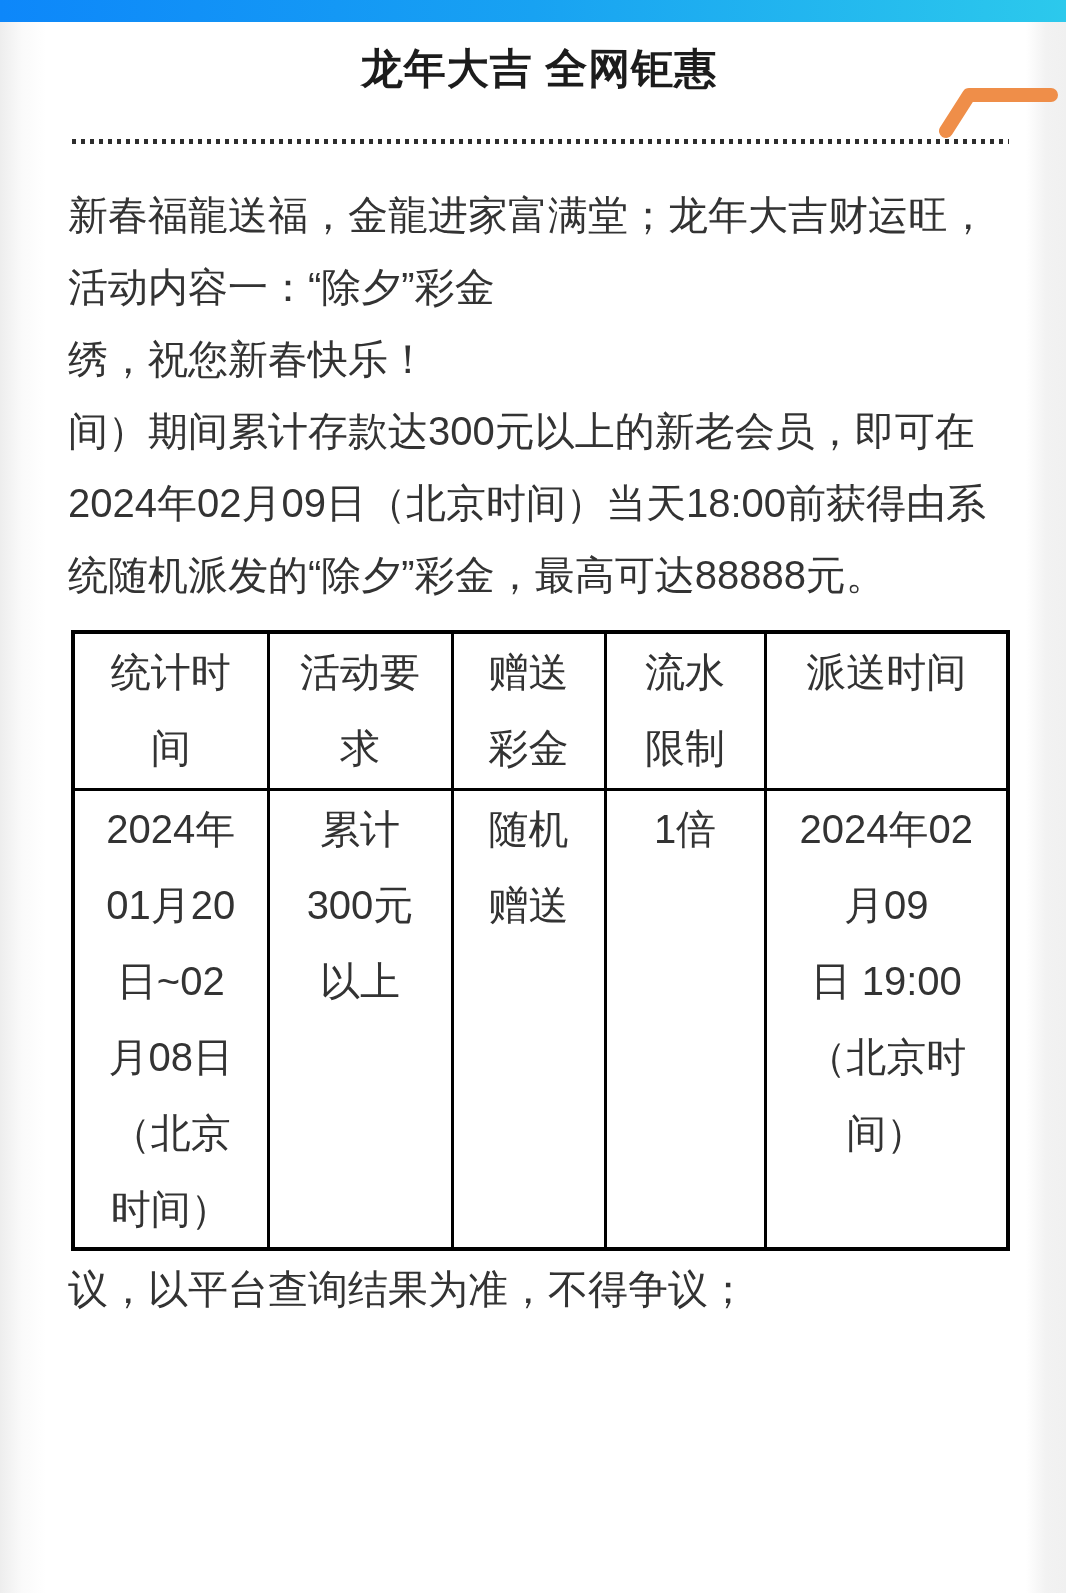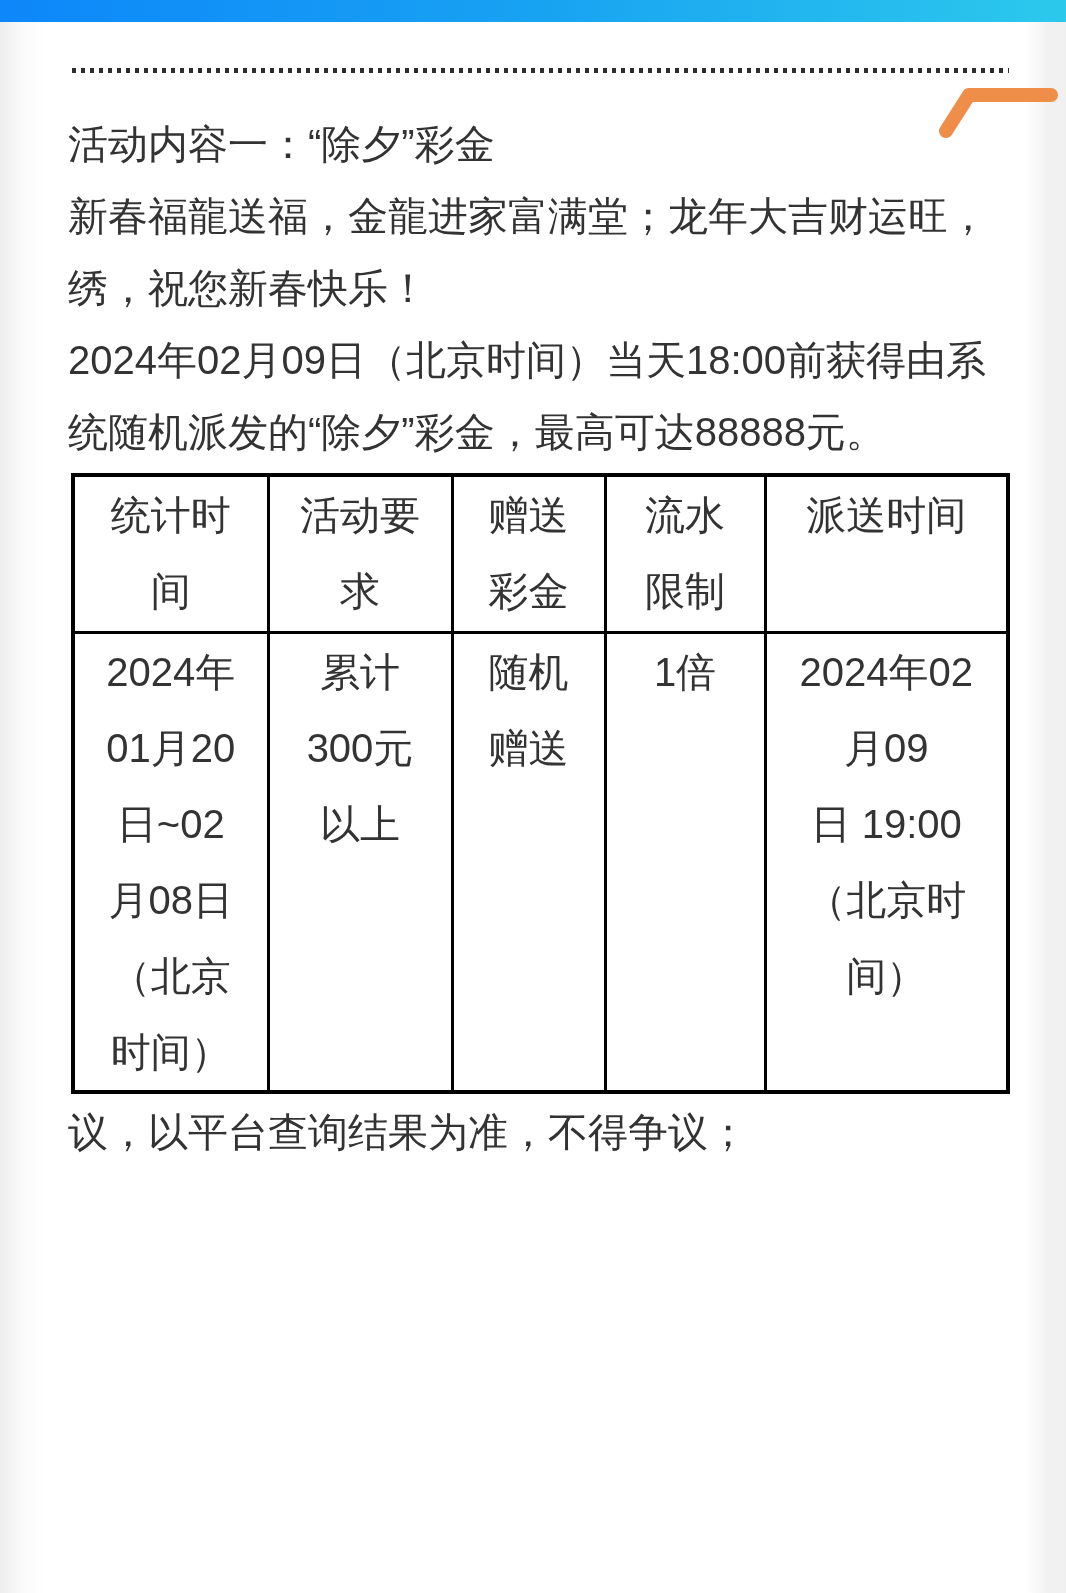"龙年大吉 全网钜惠" h1.title { html: none -> <h1>龙年大吉 全网钜惠</h1> }
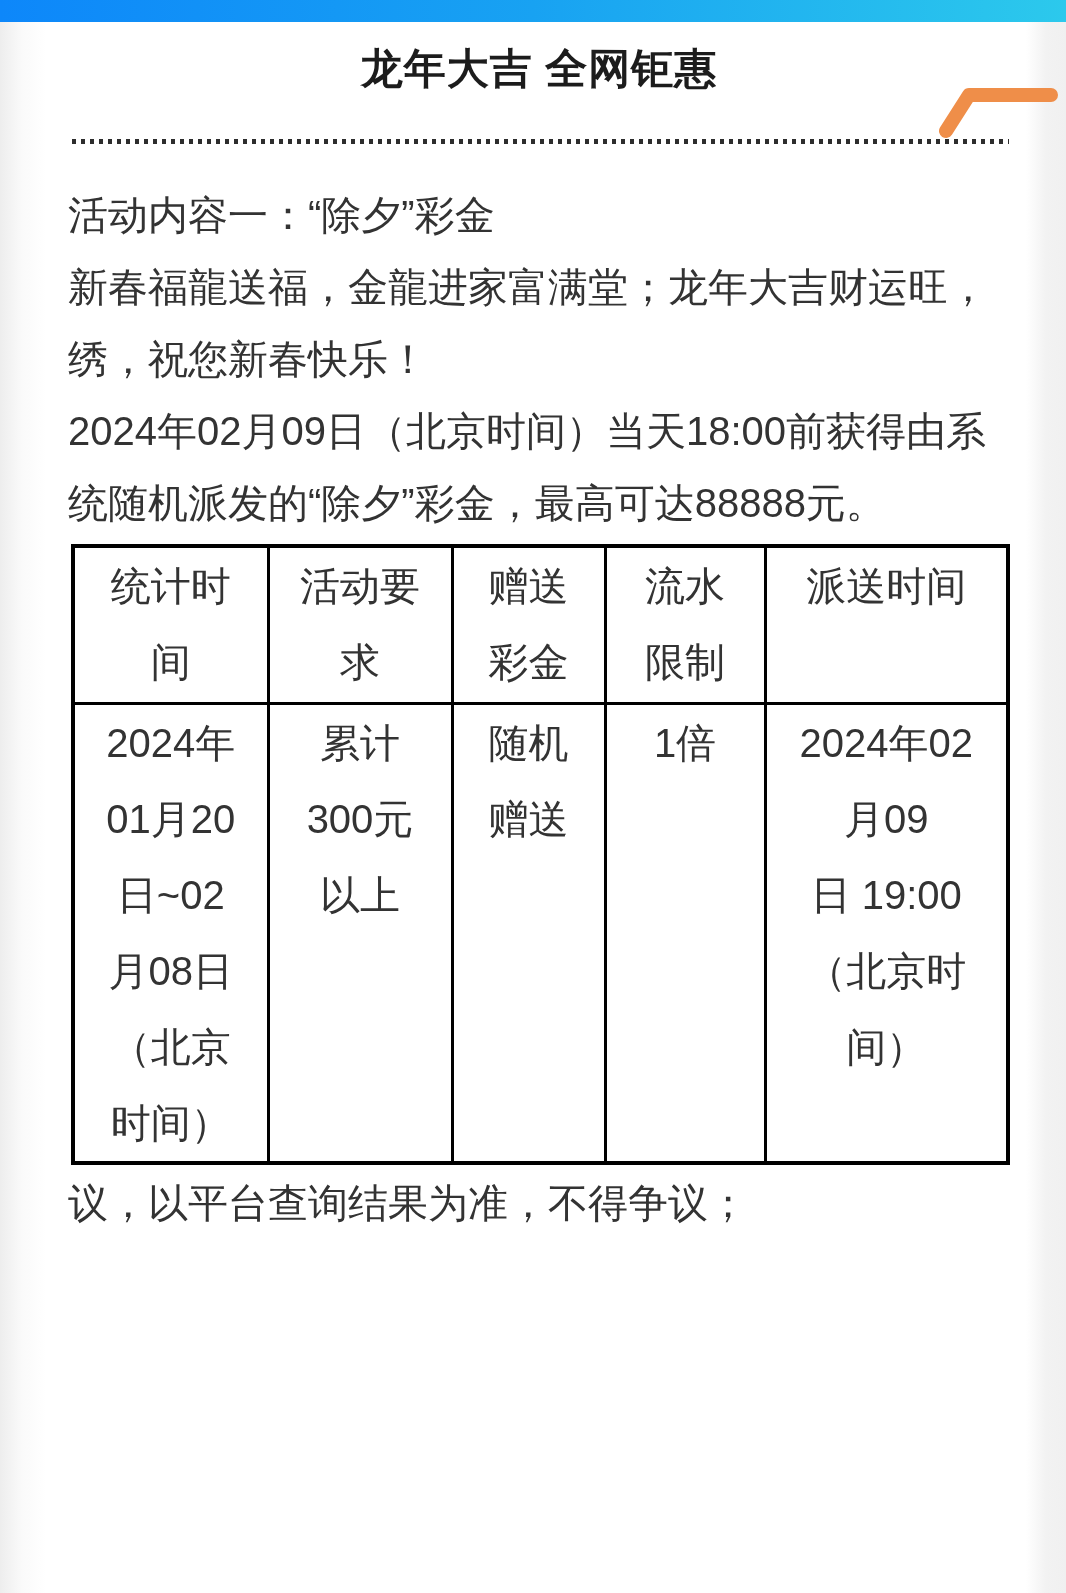"活动内容一：“除夕”彩金" div { order: before "新春福龍送福，金龍进家富满堂；龙年大吉财运旺，" -> after "新春福龍送福，金龍进家富满堂；龙年大吉财运旺，" }
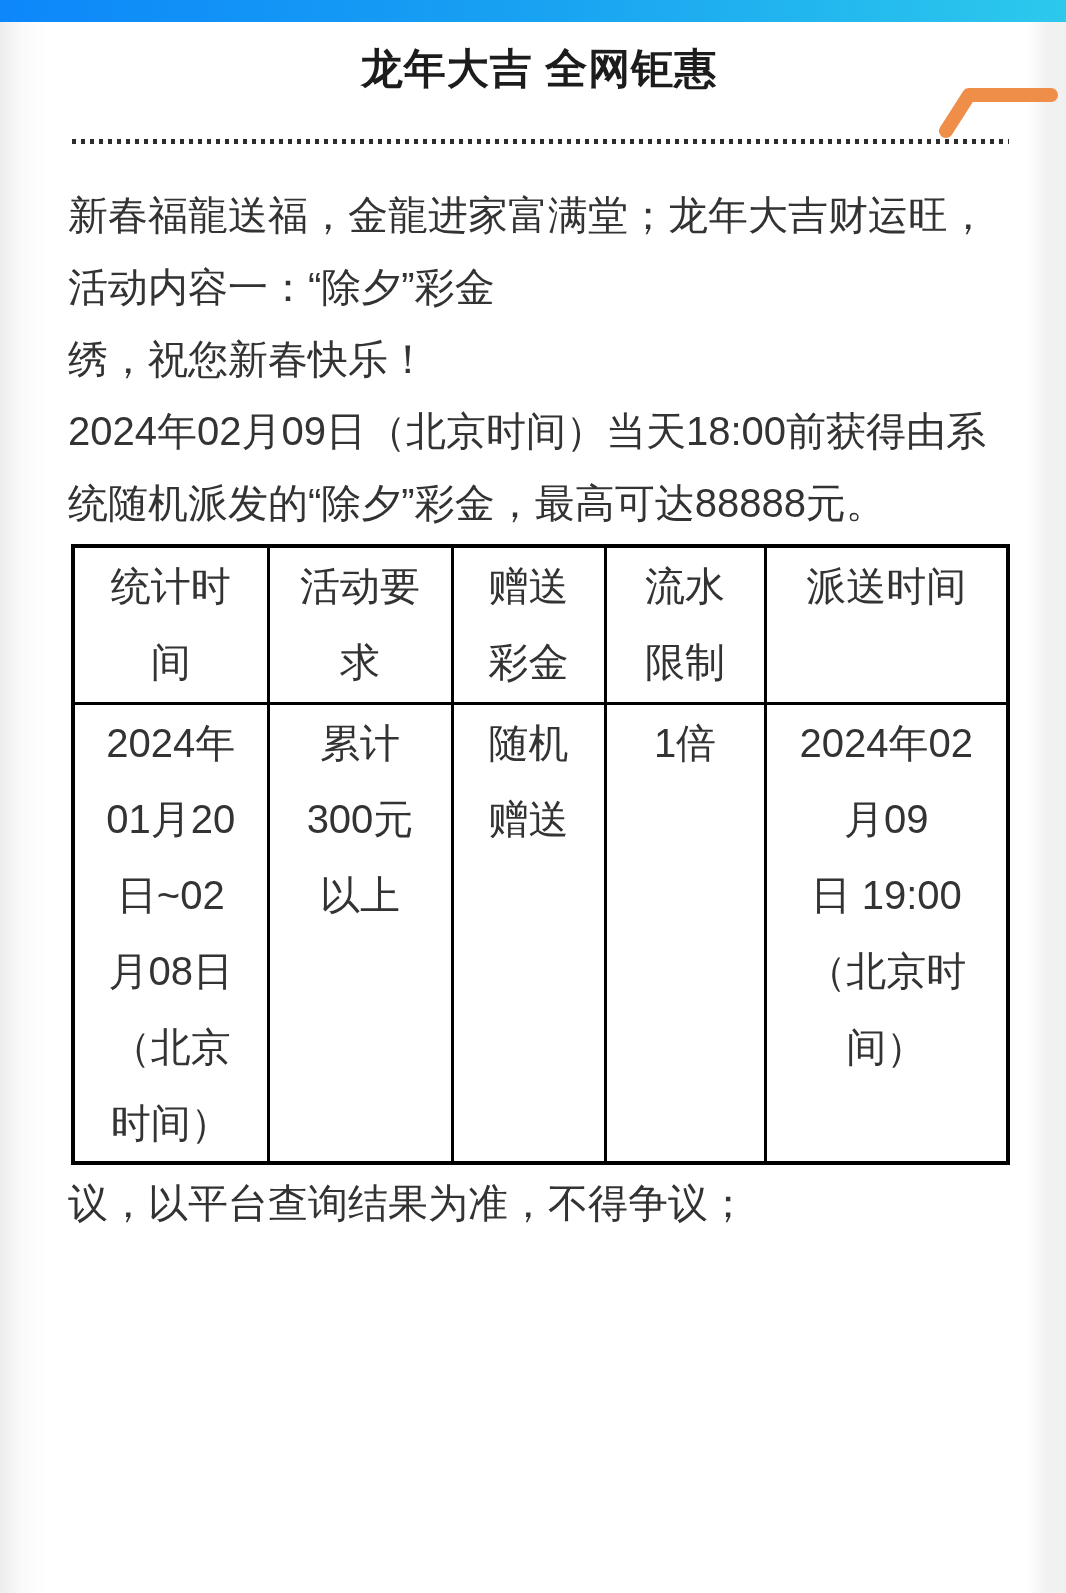"间）期间累计存款达300元以上的新老会员，即可在" div { html: none -> <div>间）期间累计存款达300元以上的新老会员，即可在</div> }
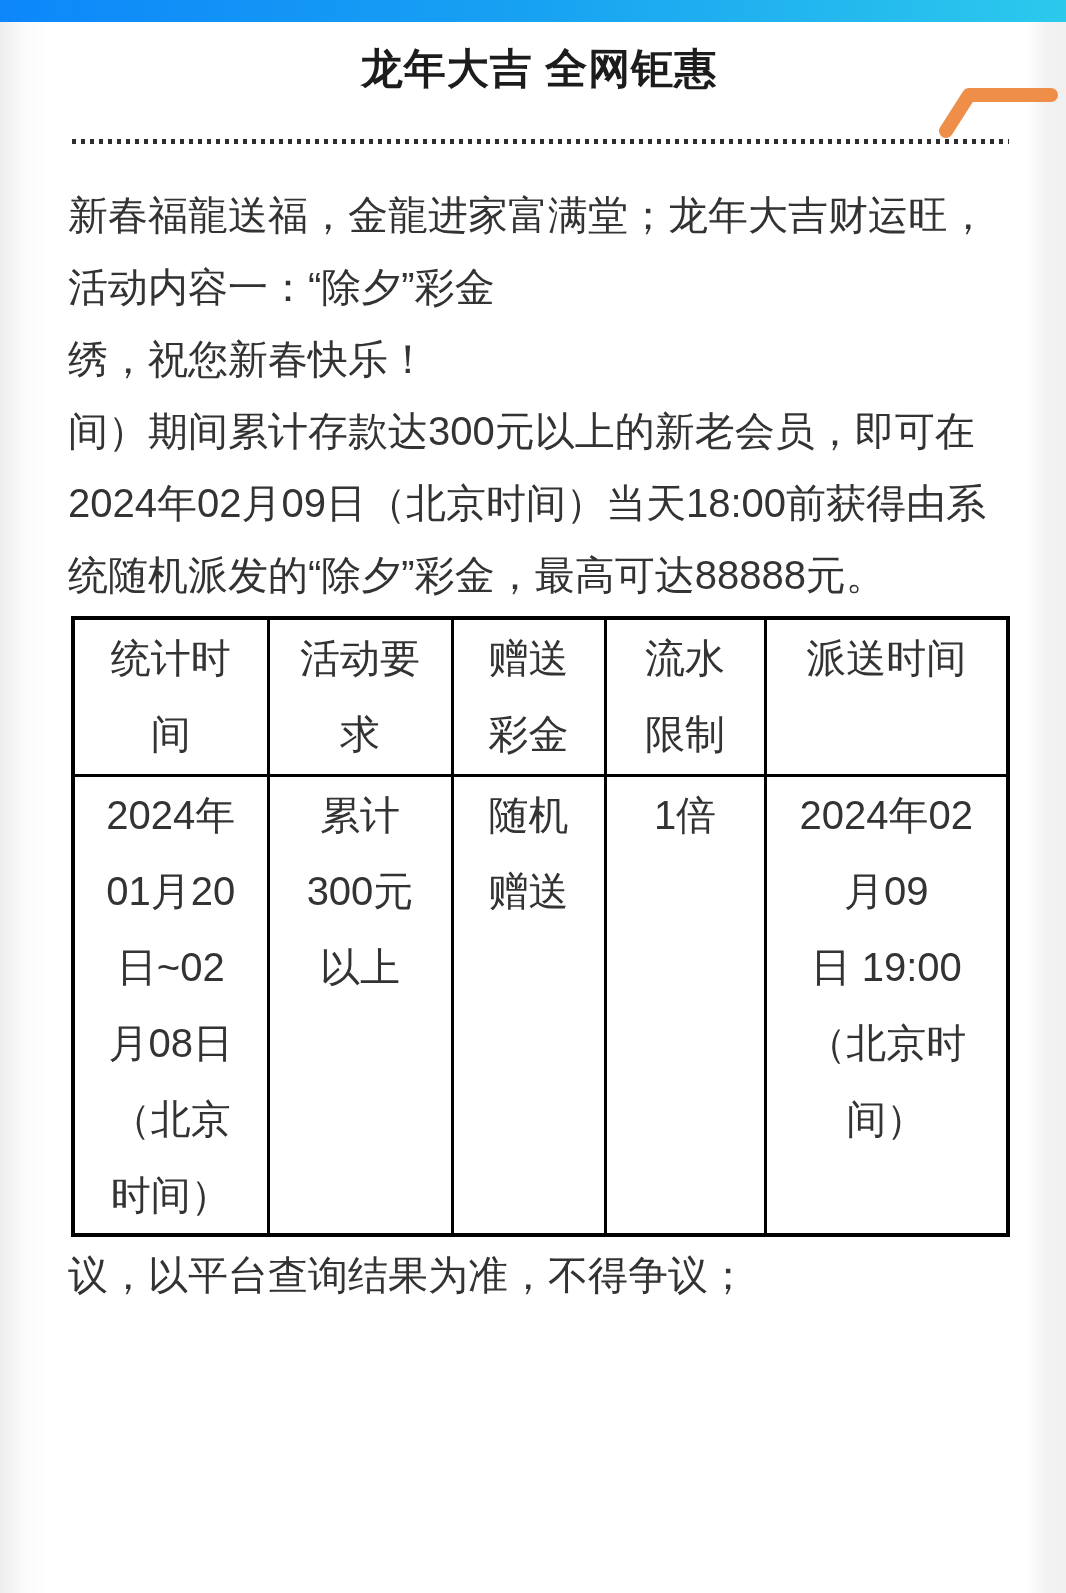"统计时" .promo-table { margin-top: 5px -> 19px }
